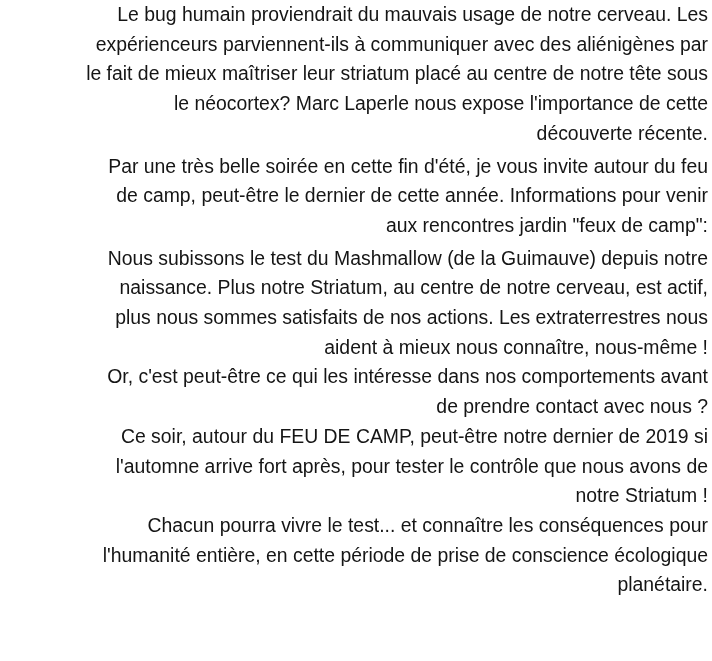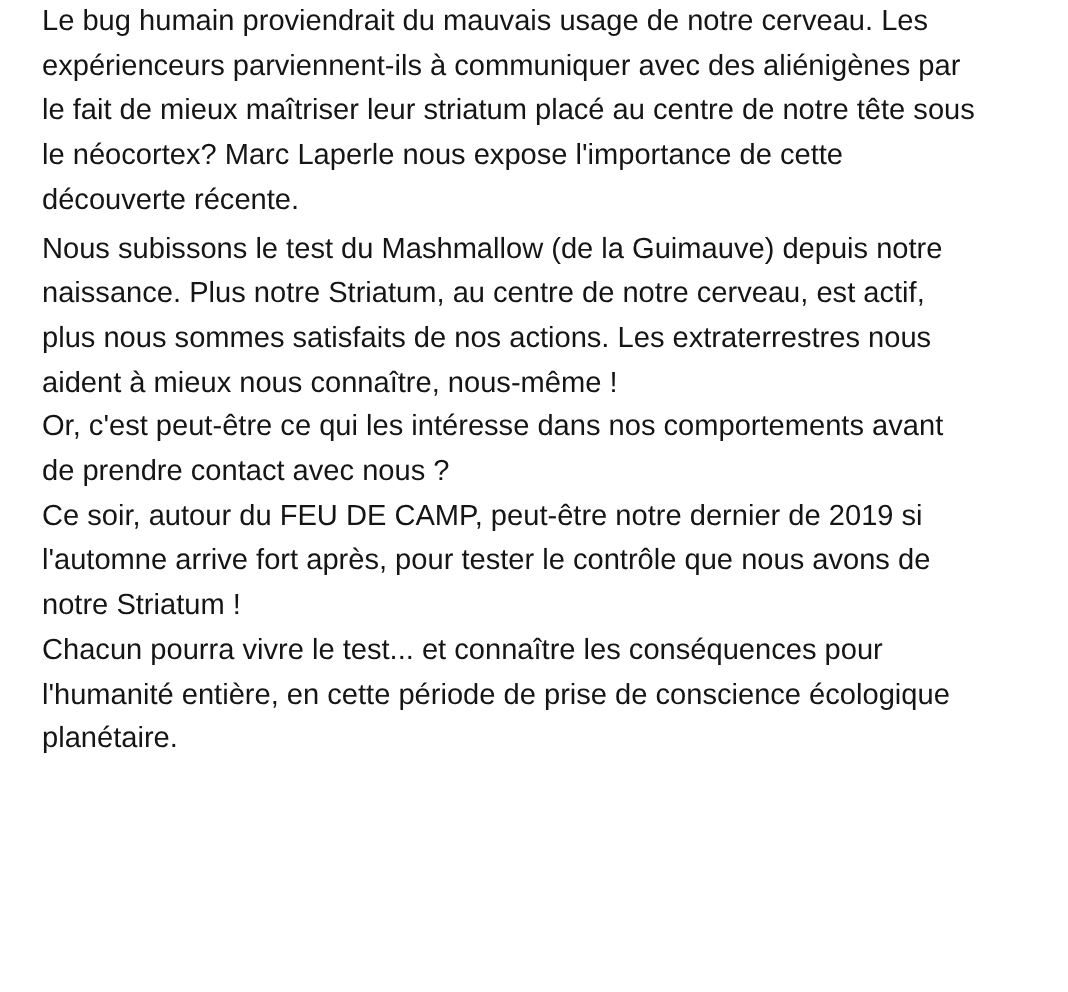"Le bug humain proviendrait du" p.para { text-align: none -> right }
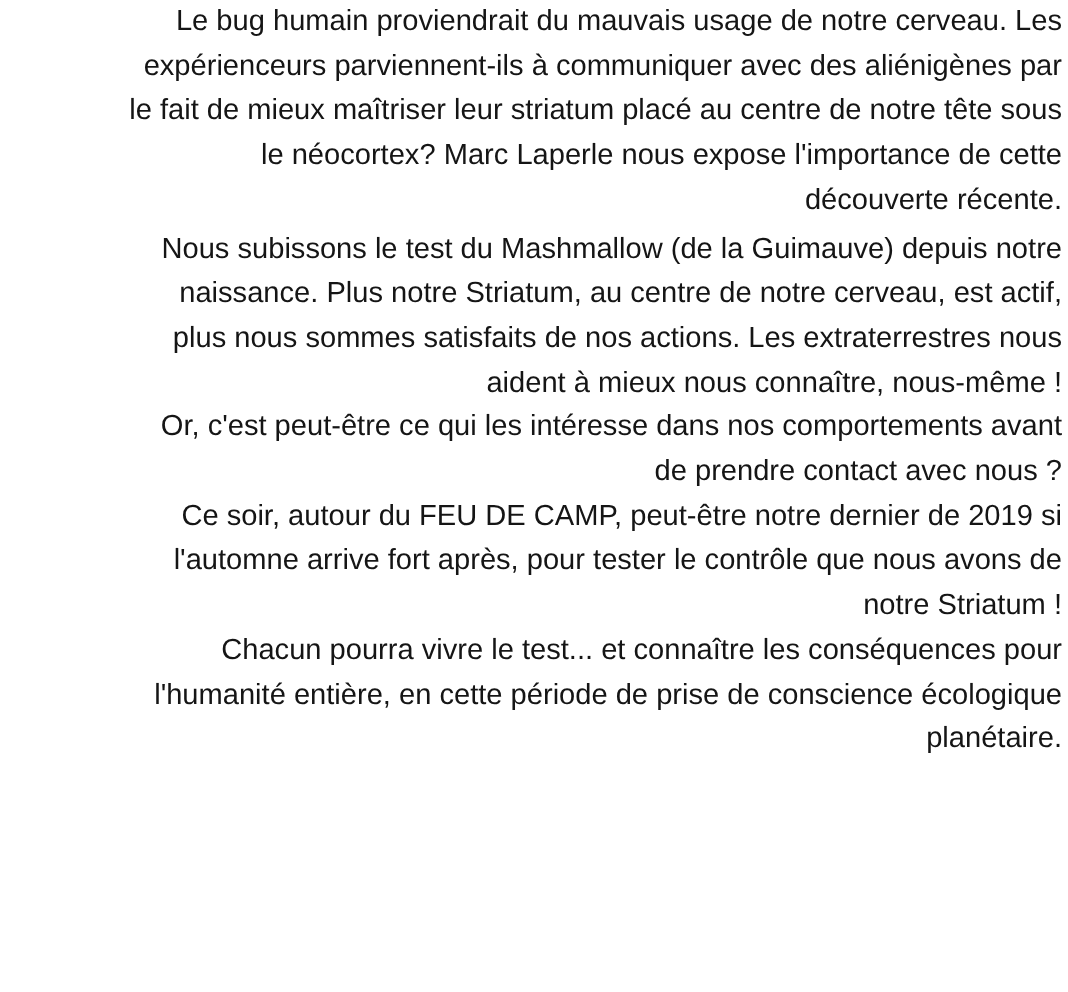"Par une très belle soirée" p.para { html: none -> <p>Par une très belle soirée en cette fin d'été, je vous invite autour du feu de camp, peut-être le dernier de cette année. Informations pour venir aux rencontres jardin "feux de camp":</p> }
